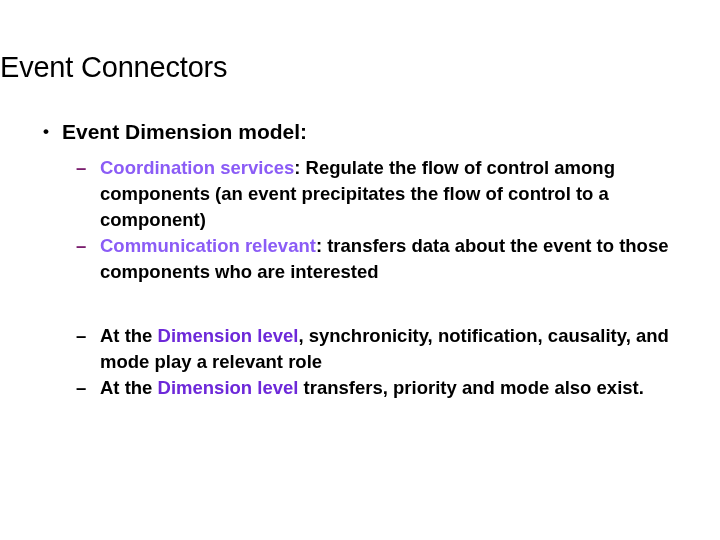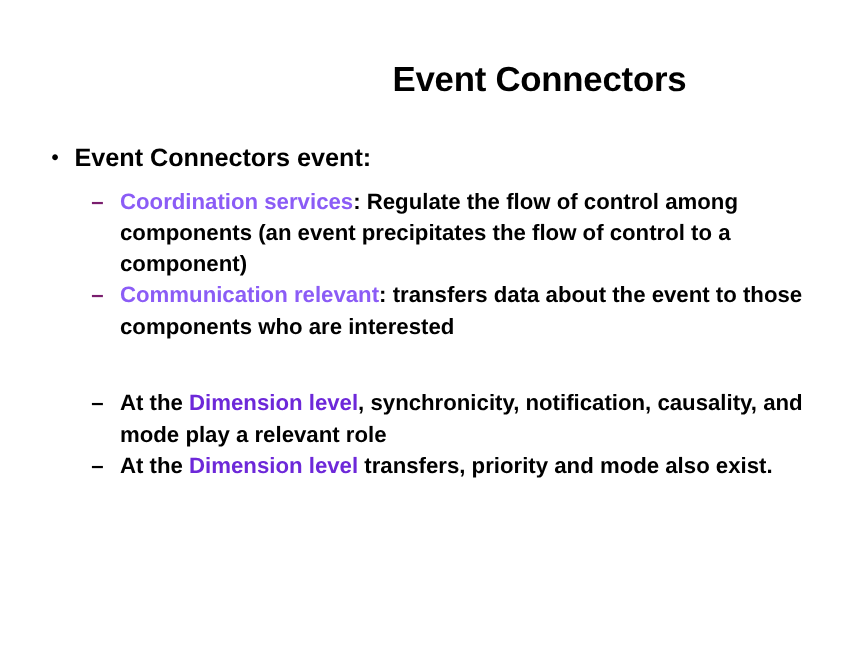"Event Connectors" .slide-title { font-weight: 700 -> 400; text-align: right -> left }
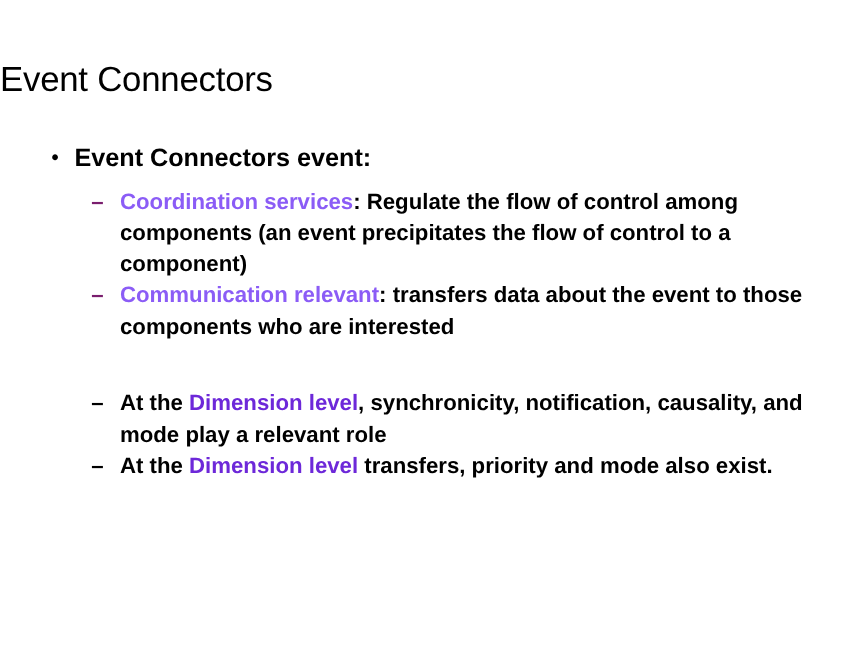"Event Connectors event:" span { text: Connectors event -> Dimension model }
